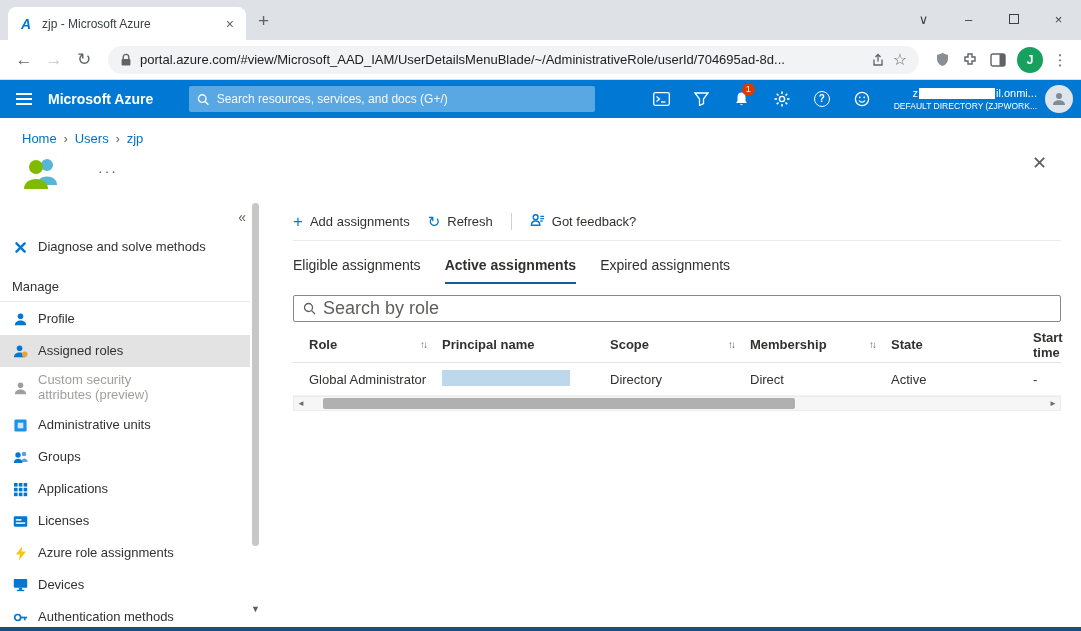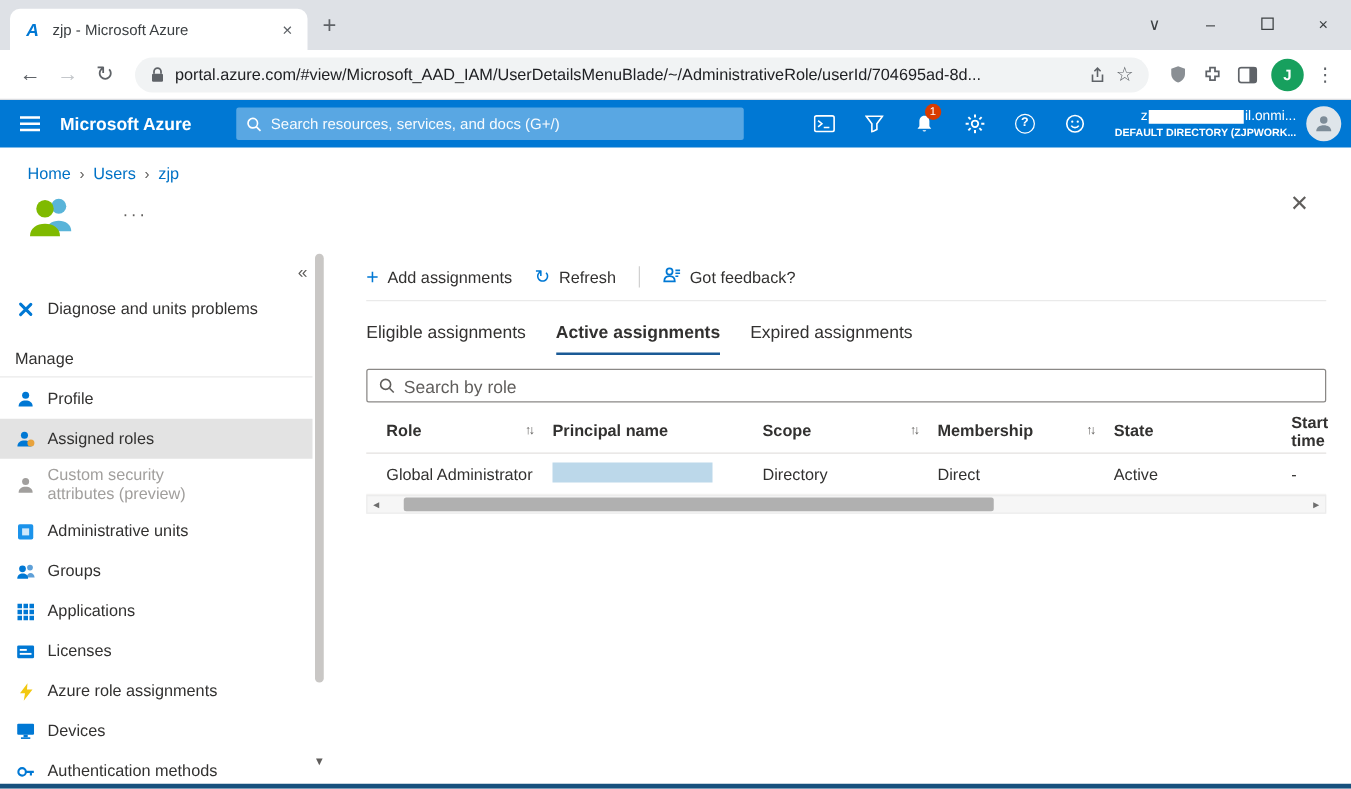"DEFAULT DIRECTORY (ZJPWORK..." .acct-line2 { font-weight: bold -> normal }
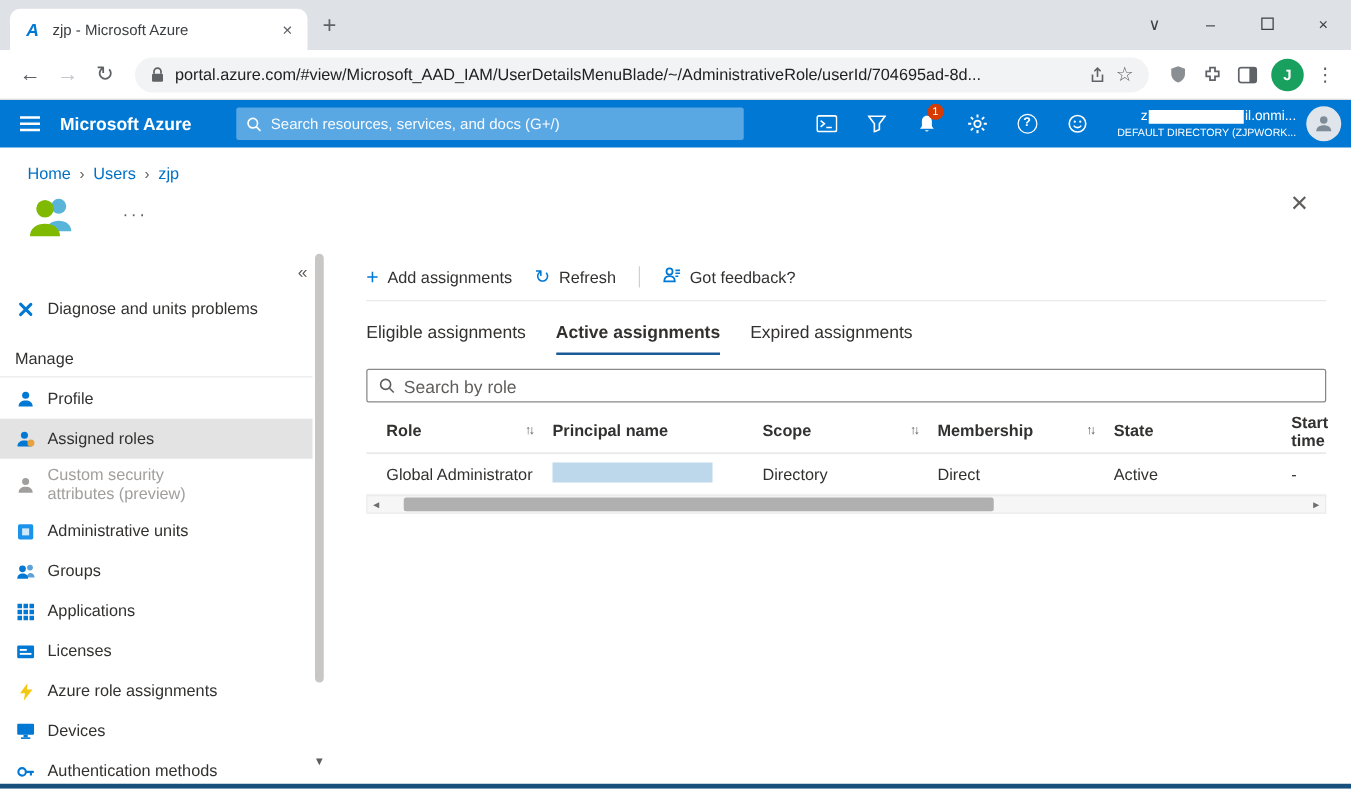"Diagnose and units problems" span.si-label { text: units problems -> solve methods }
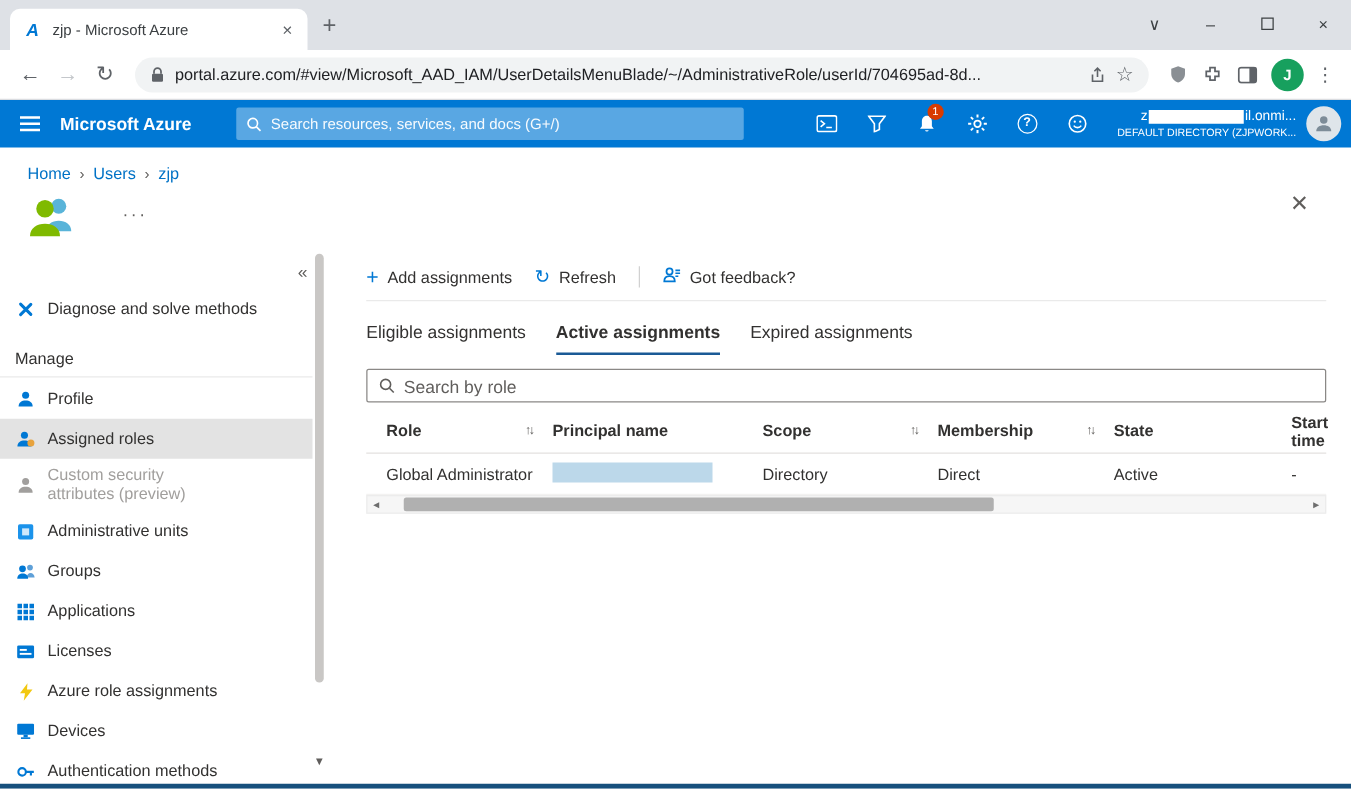"Search by role" .role-search input { font-size: 14px -> 18px }
